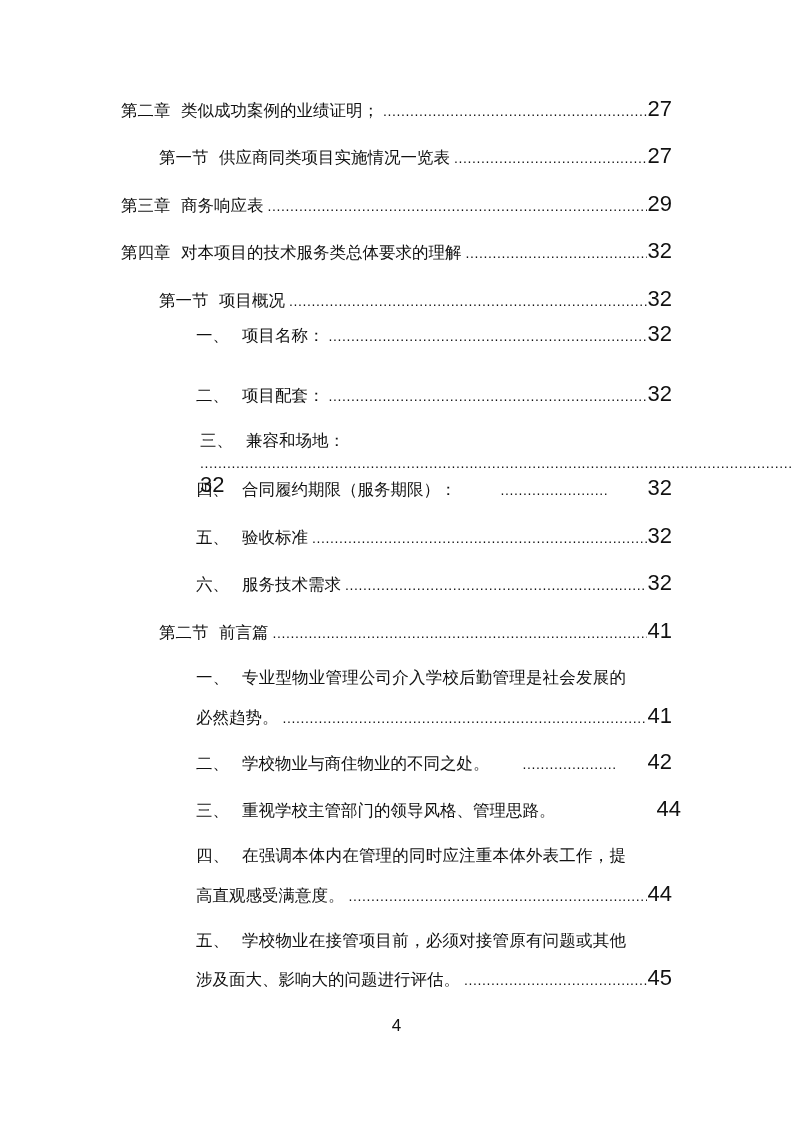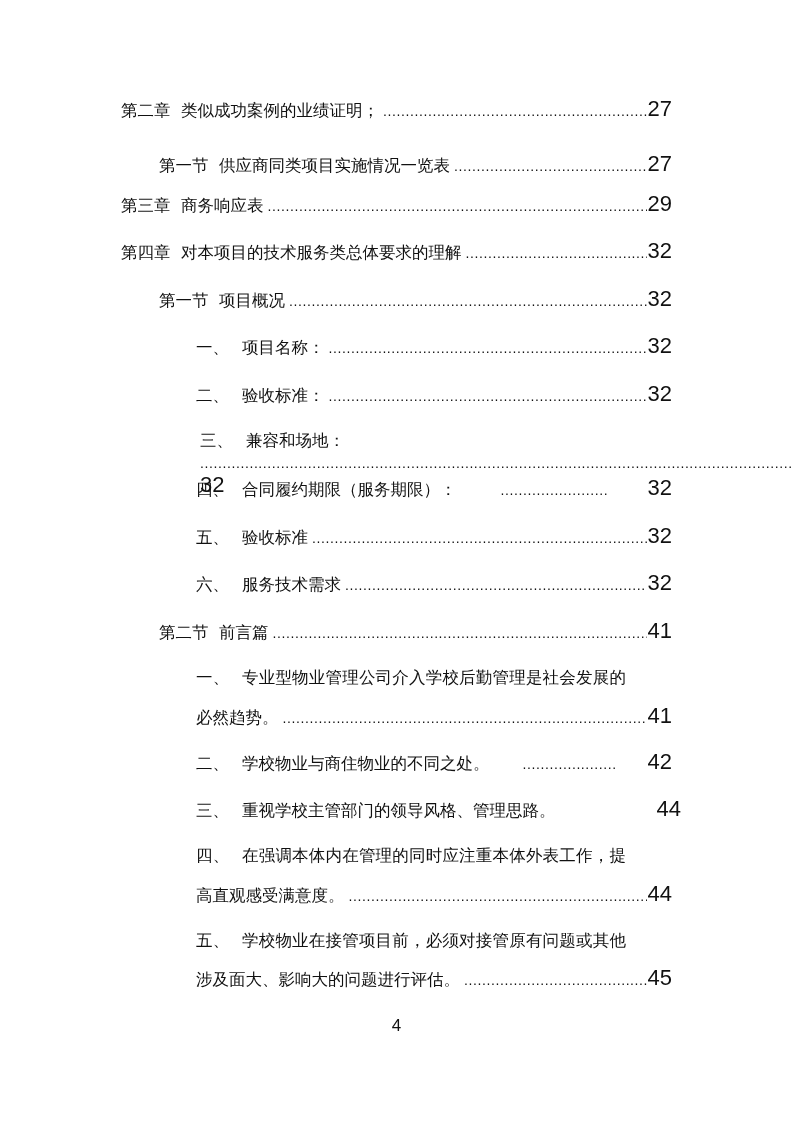"第一节 供应商同类项目实施情况一览表" div.toc-line { top: 153px -> 145px }
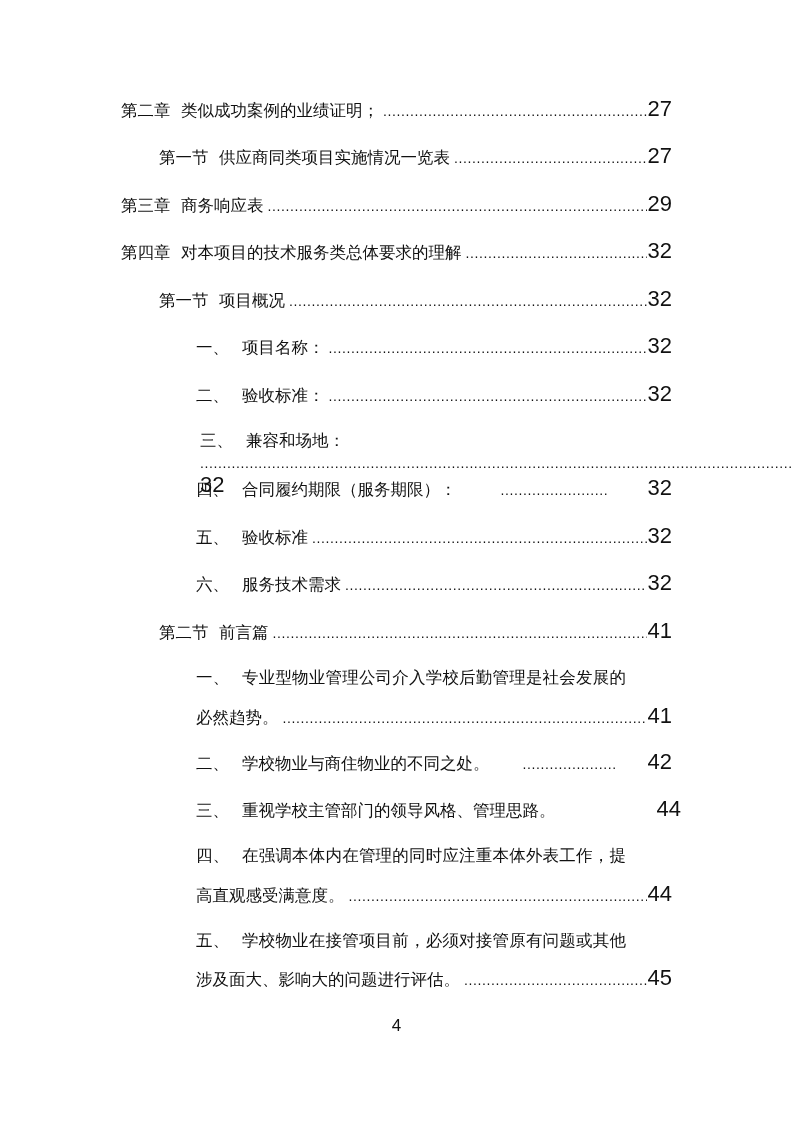"一、 项目名称：" div.toc-line { top: 335px -> 323px }
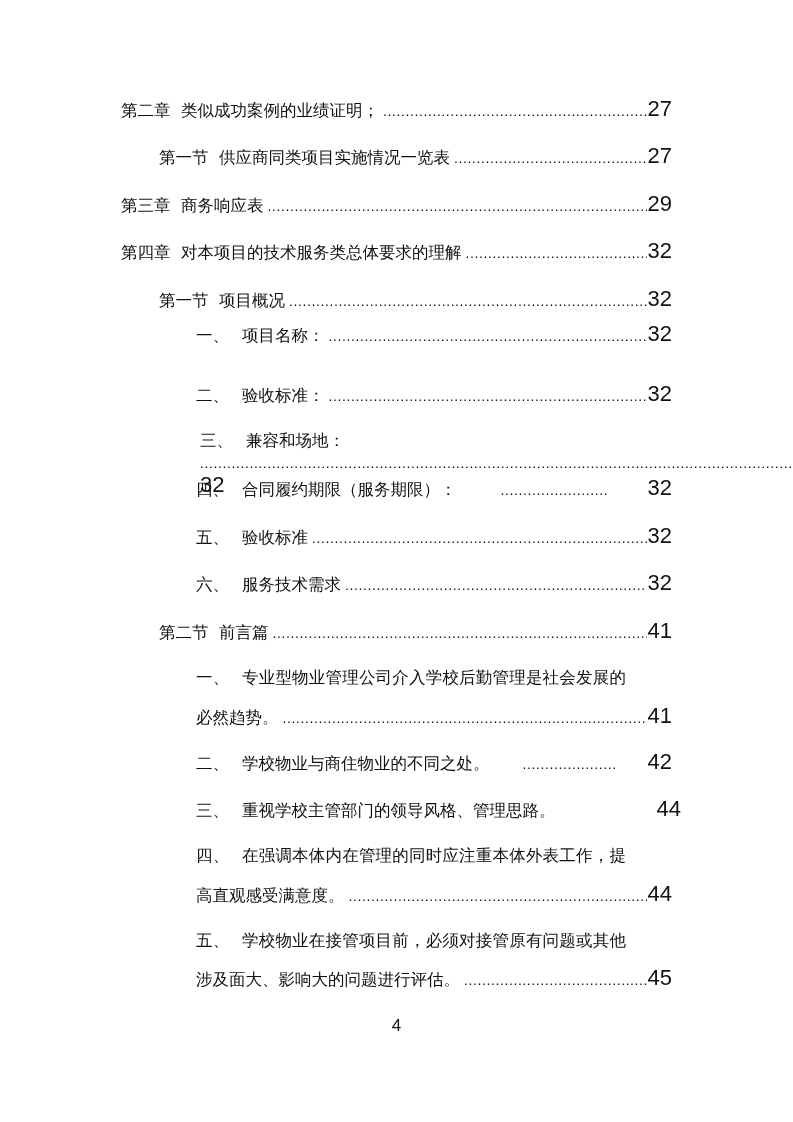"验收标准：" span { text: 验收标准 -> 项目配套 }
